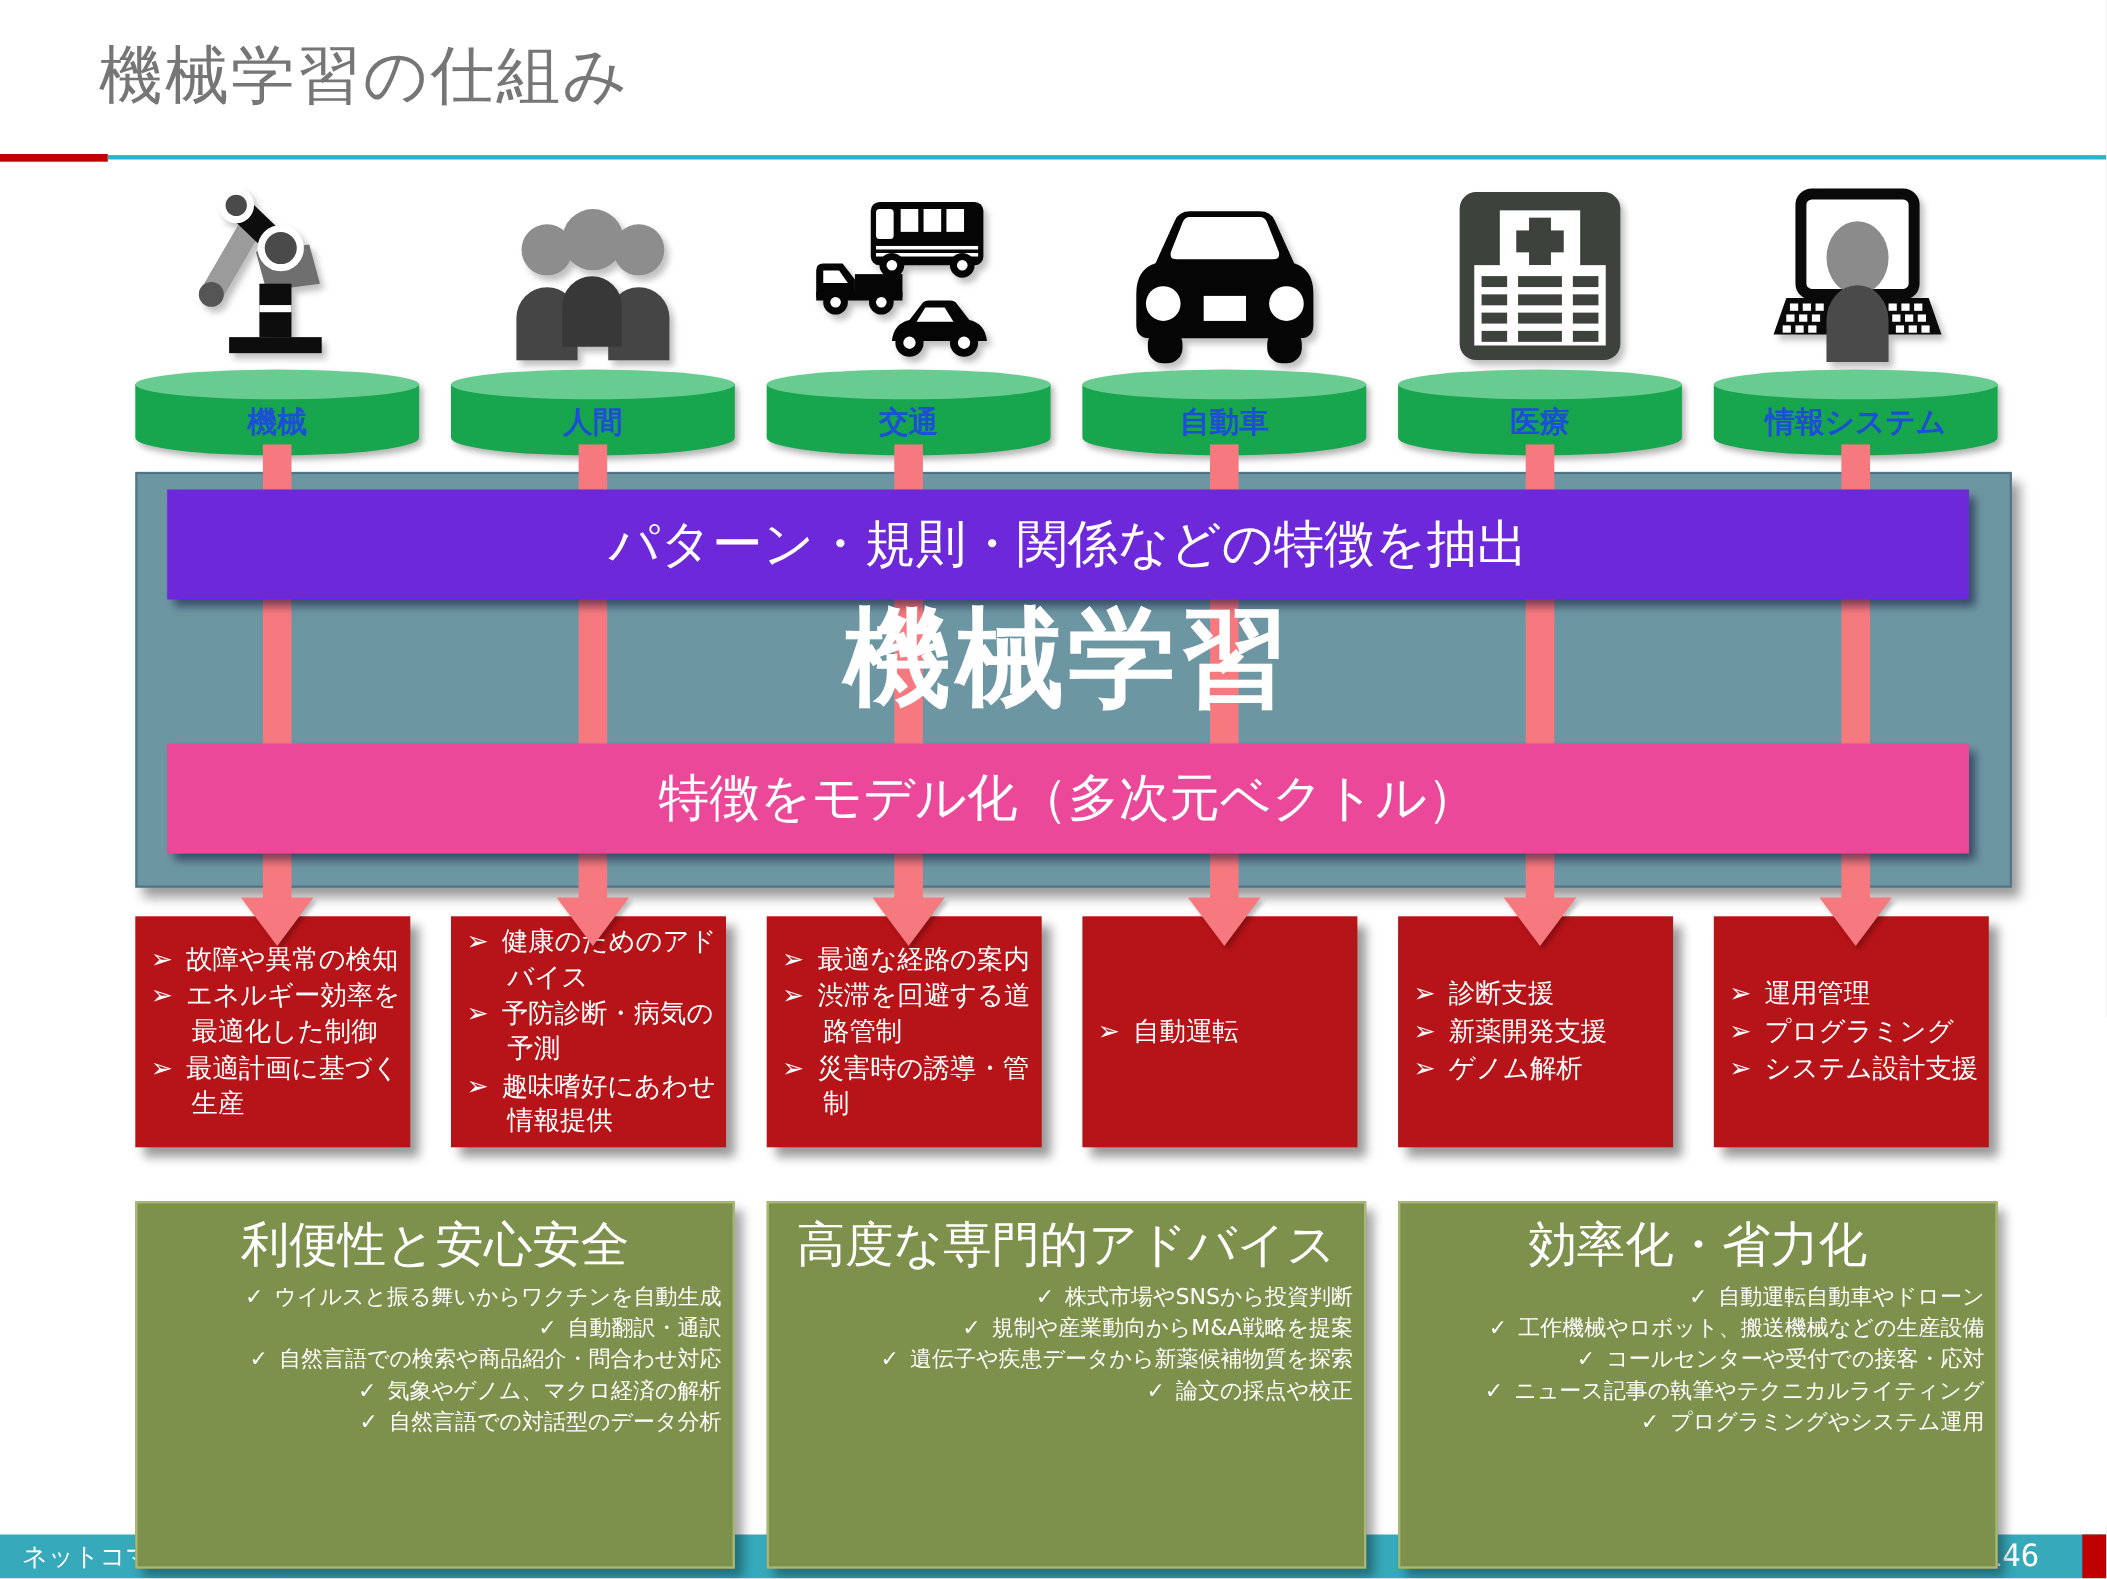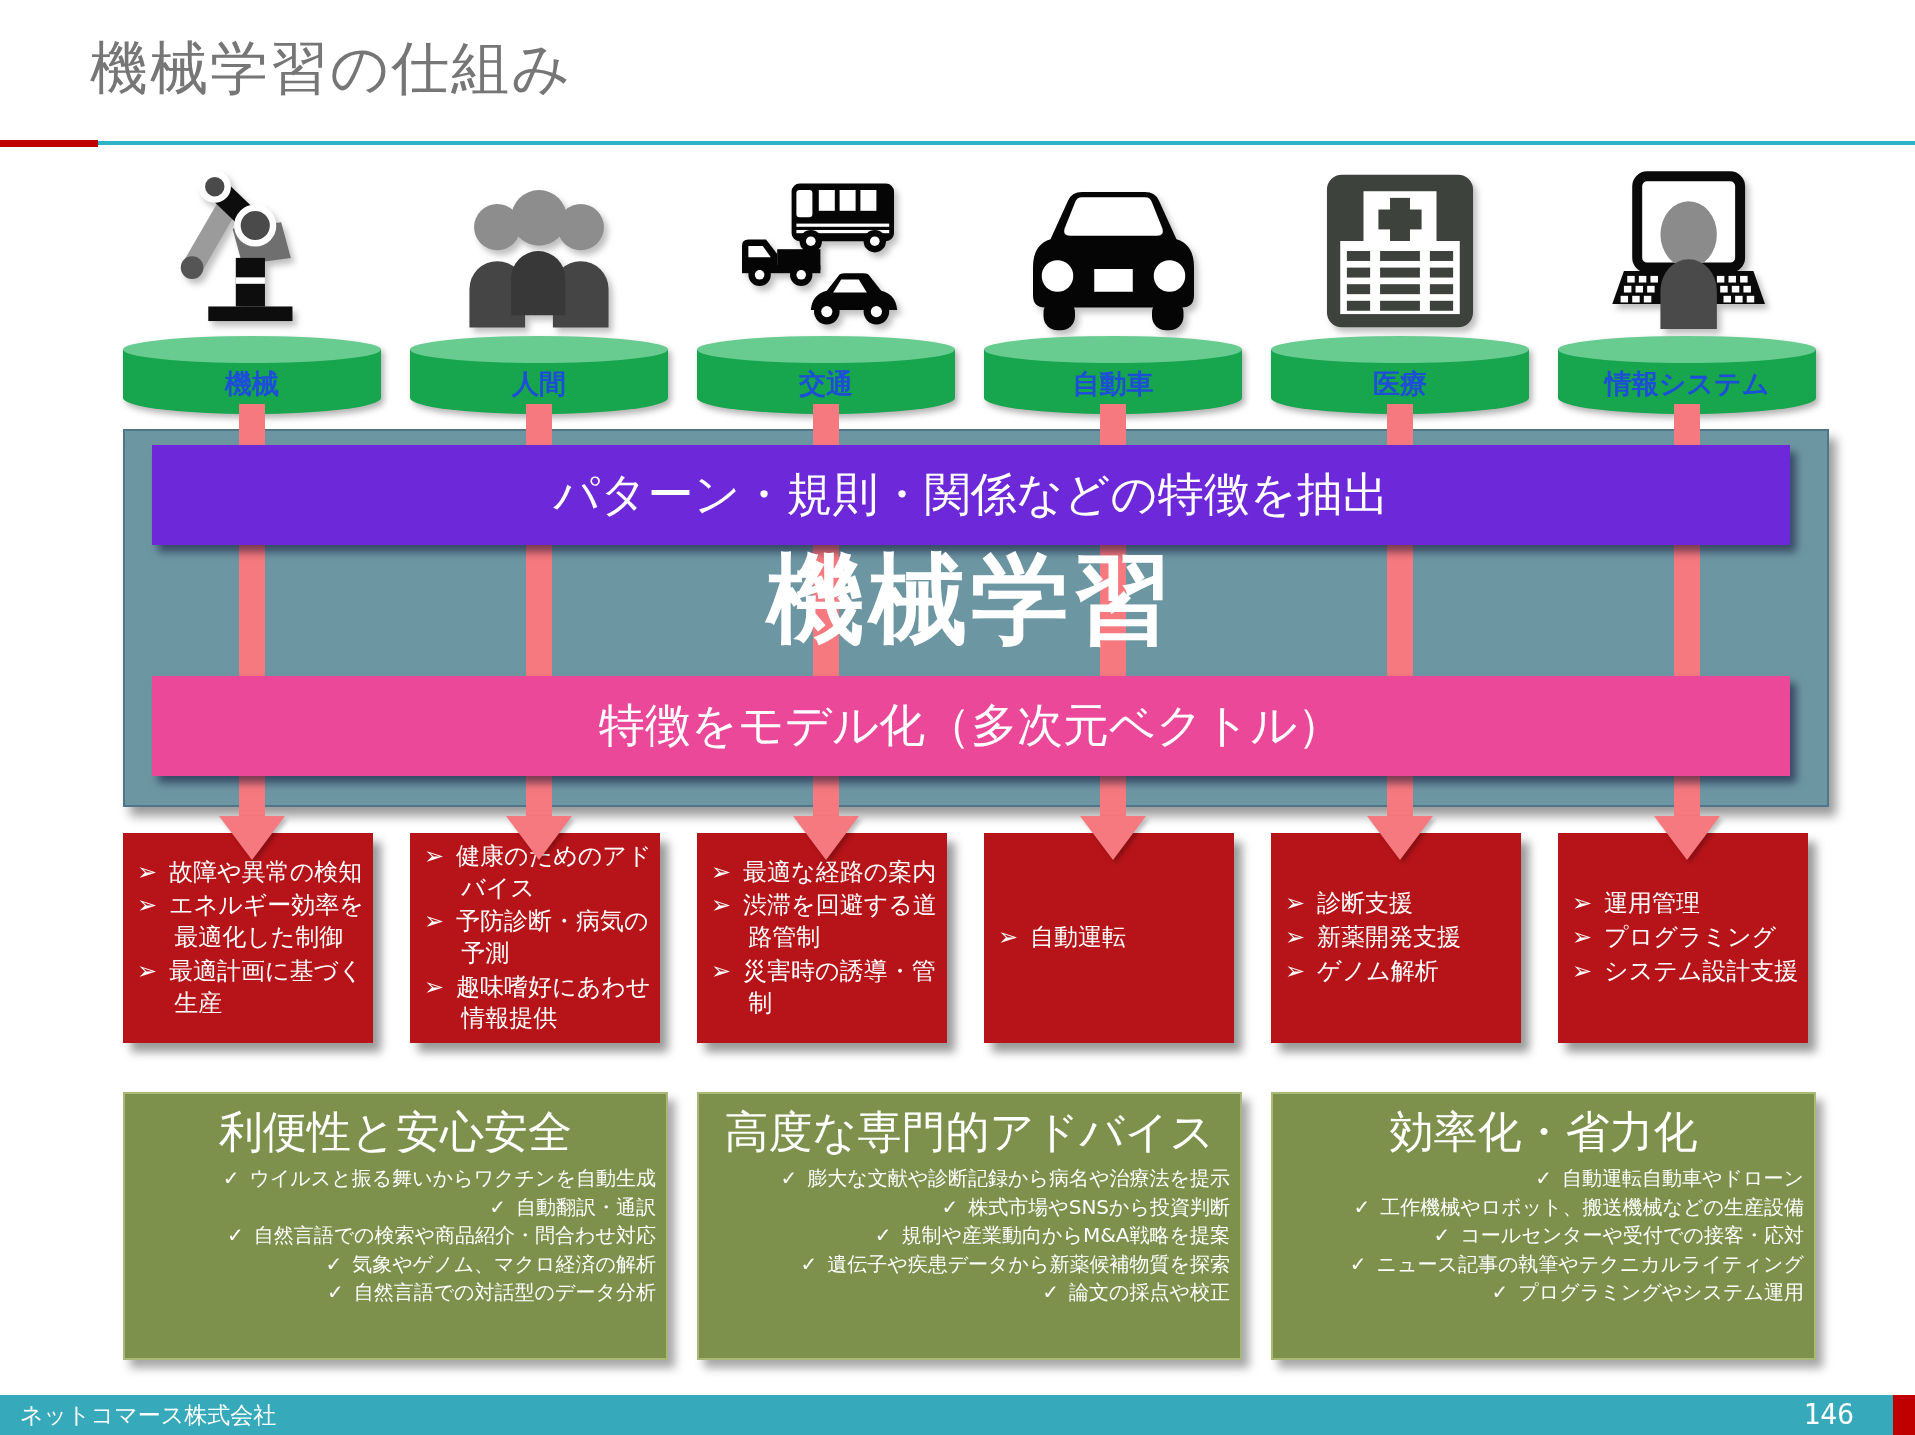"利便性と安心安全" .benefit-box { height: 268px -> 334px }
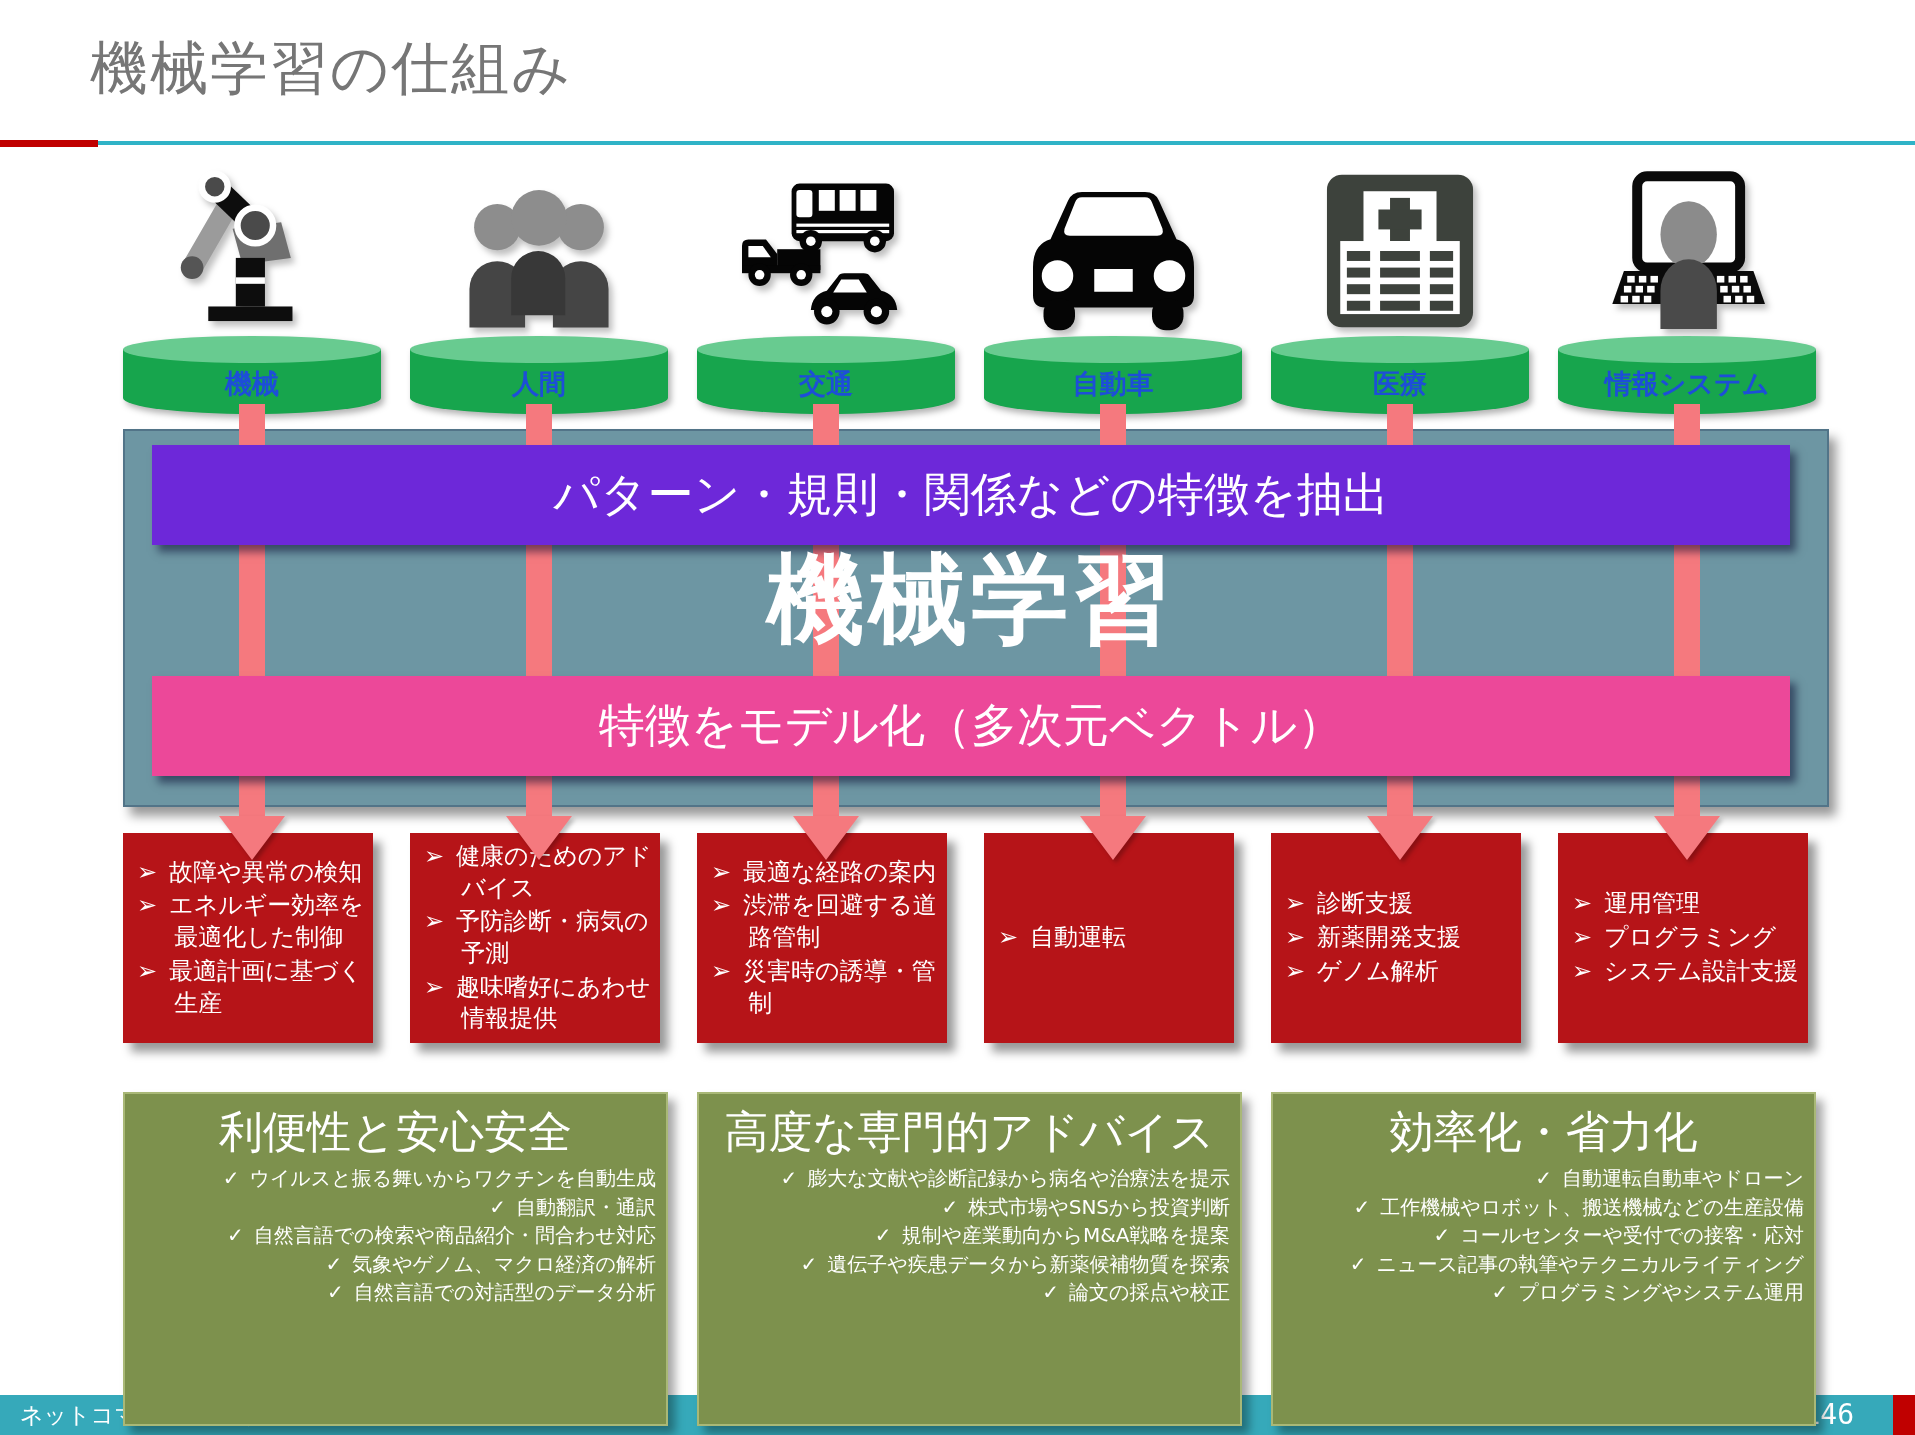"✓ 膨大な文献や診断記録から病名や治療法を提示" li { html: <li>✓ 膨大な文献や診断記録から病名や治療法を提示</li> -> none }
